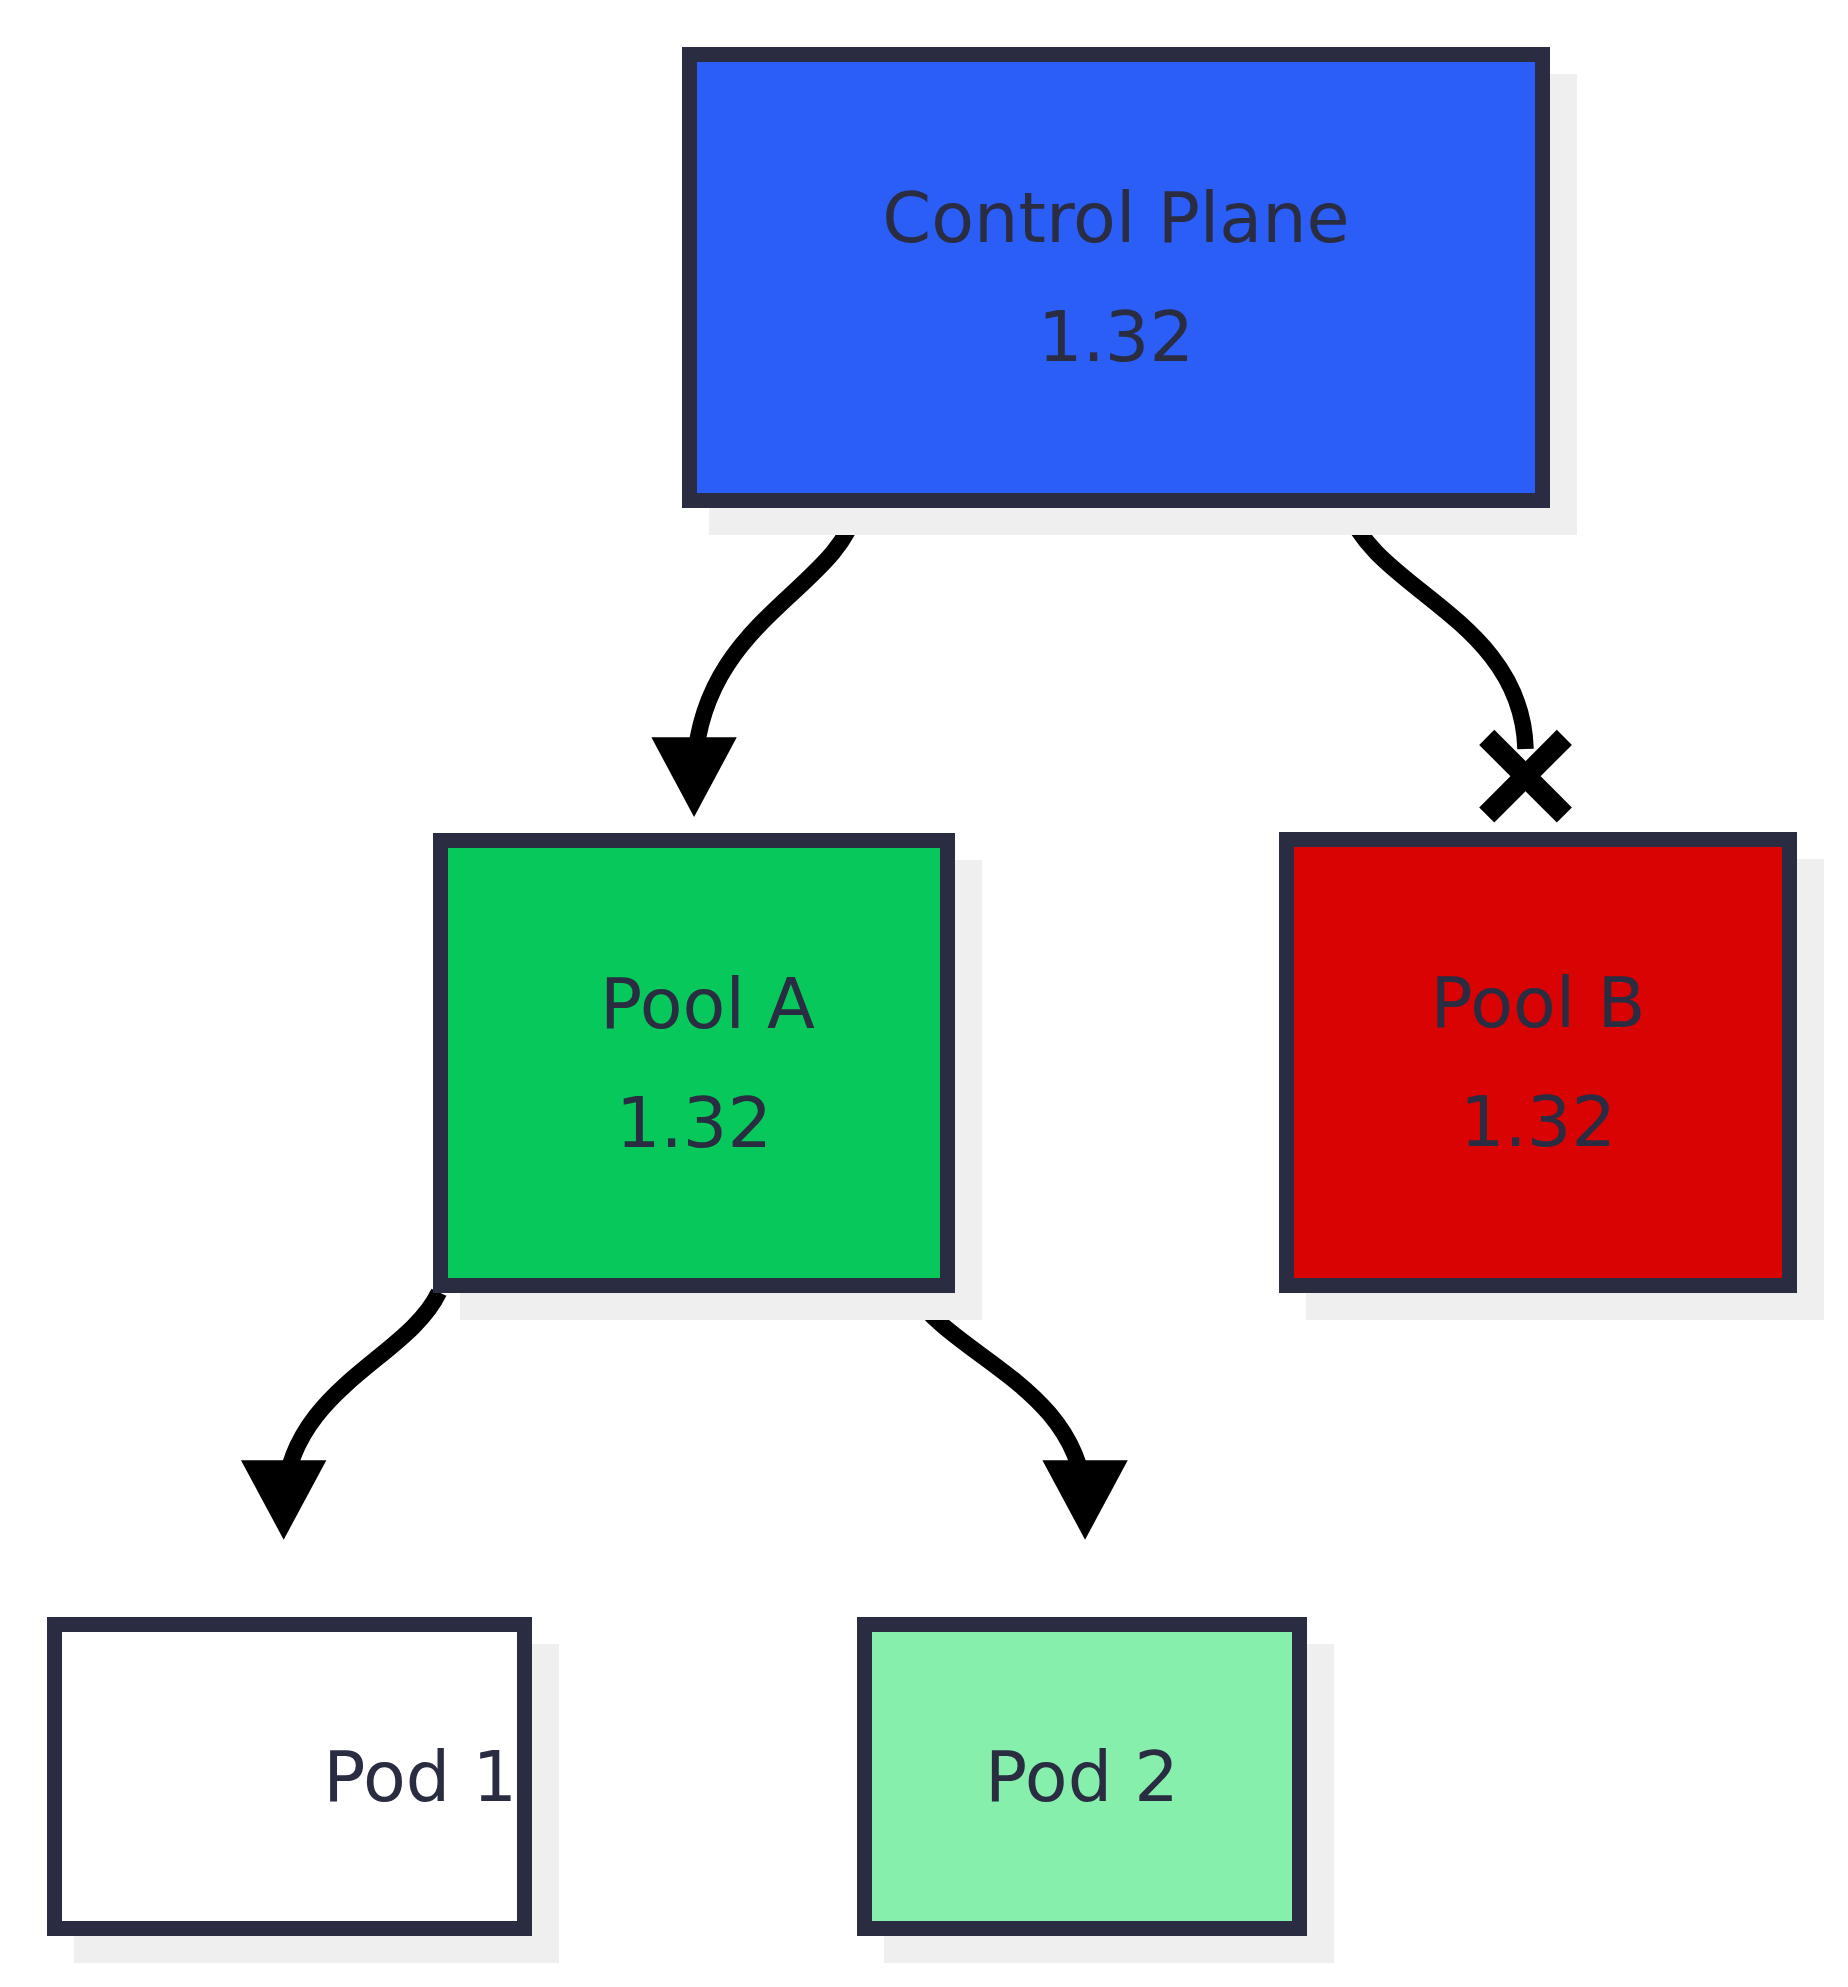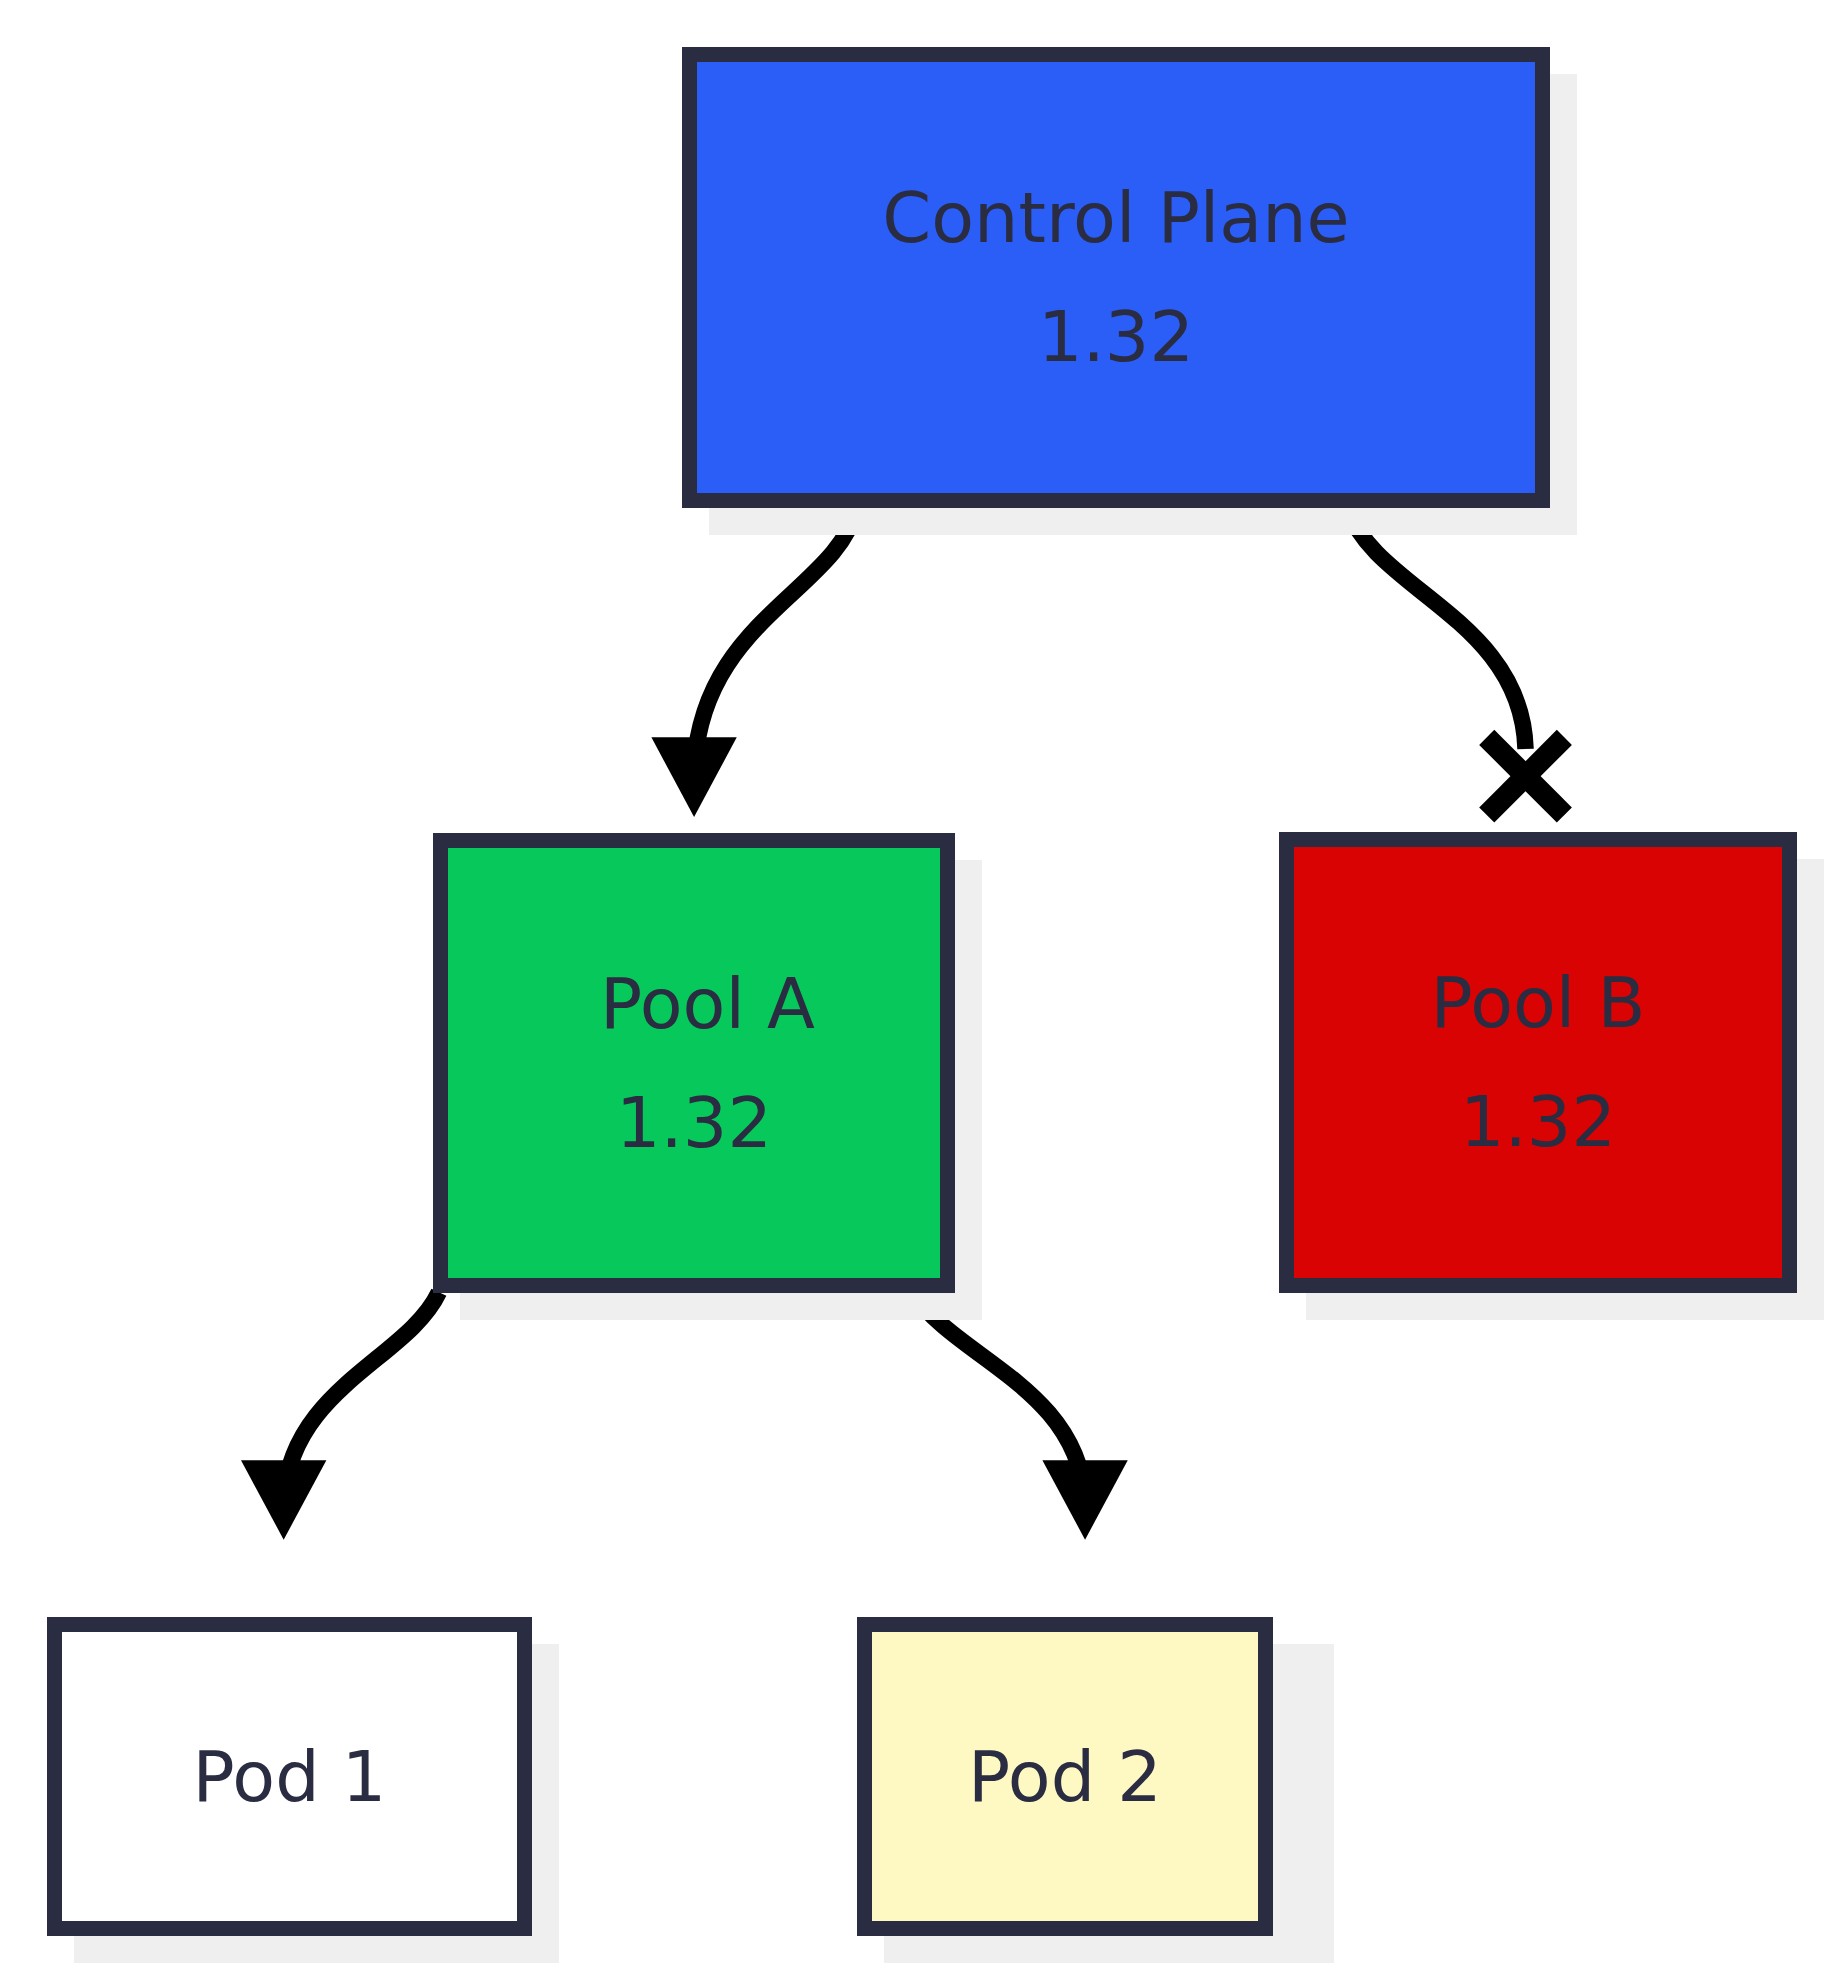"Pod 1" #node-pod-1 { align-items: none -> flex-end }
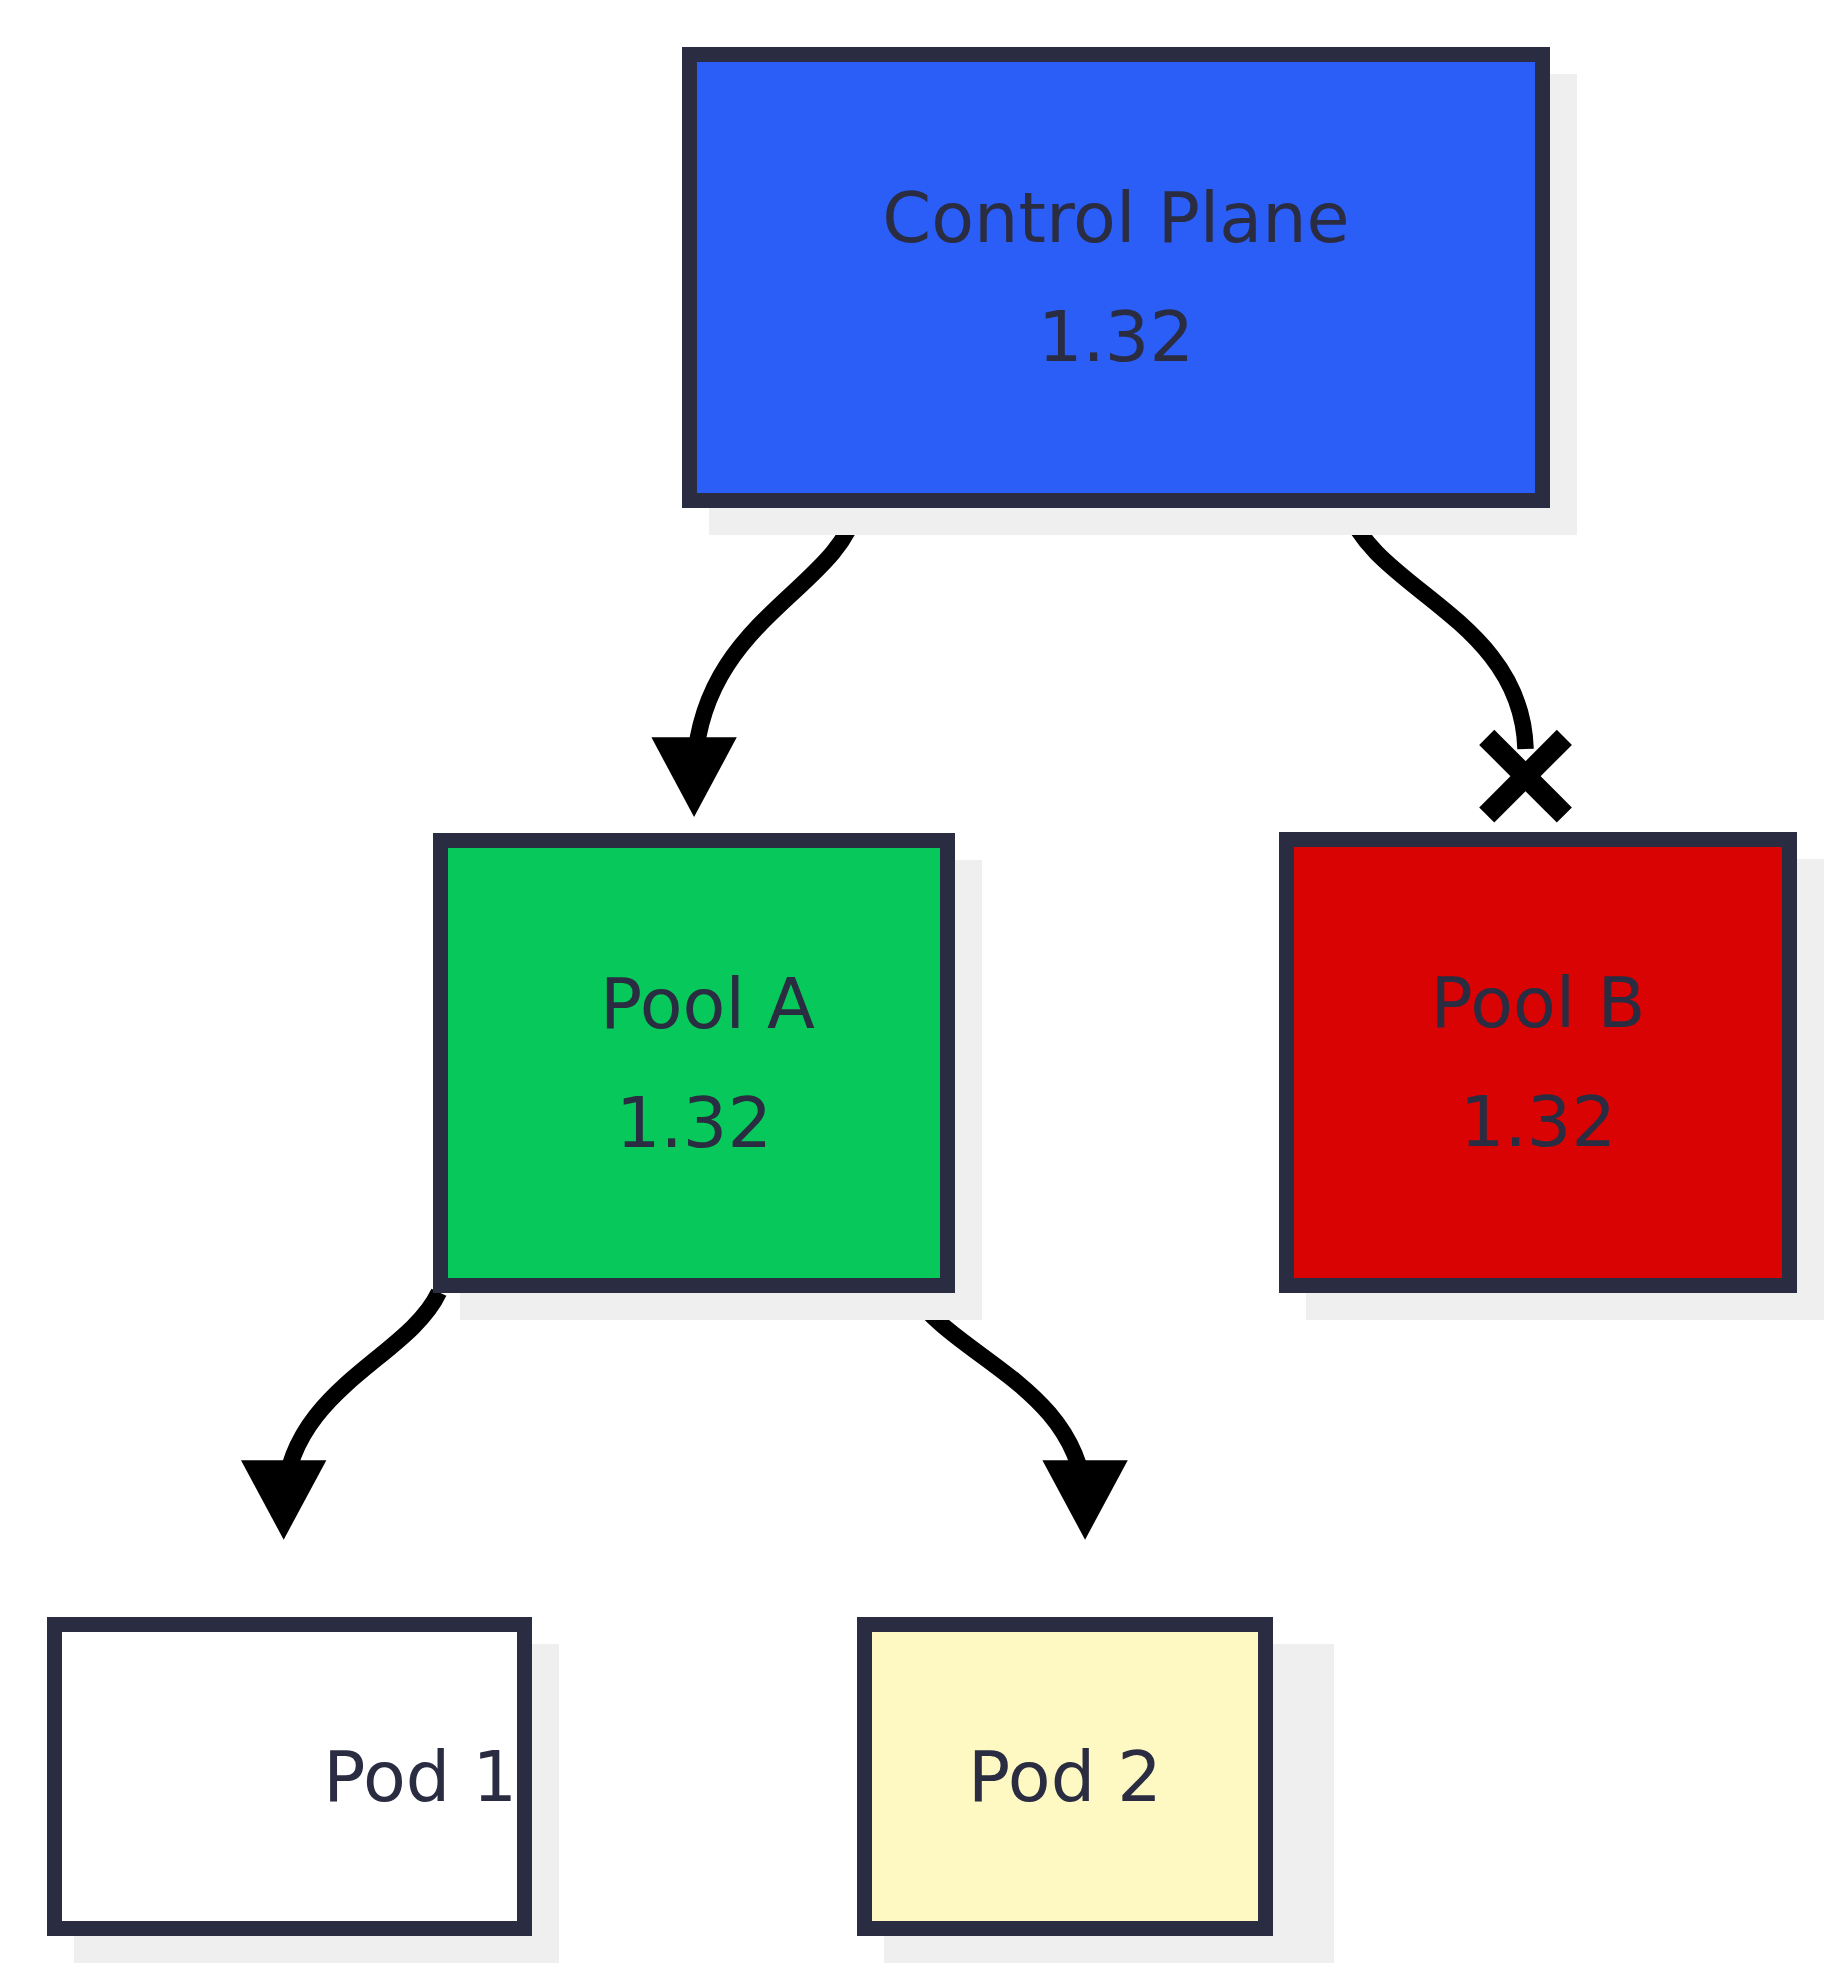"Pod 2" #node-pod-2 { background: #fef9c3 -> #86efac; width: 416px -> 450px }
